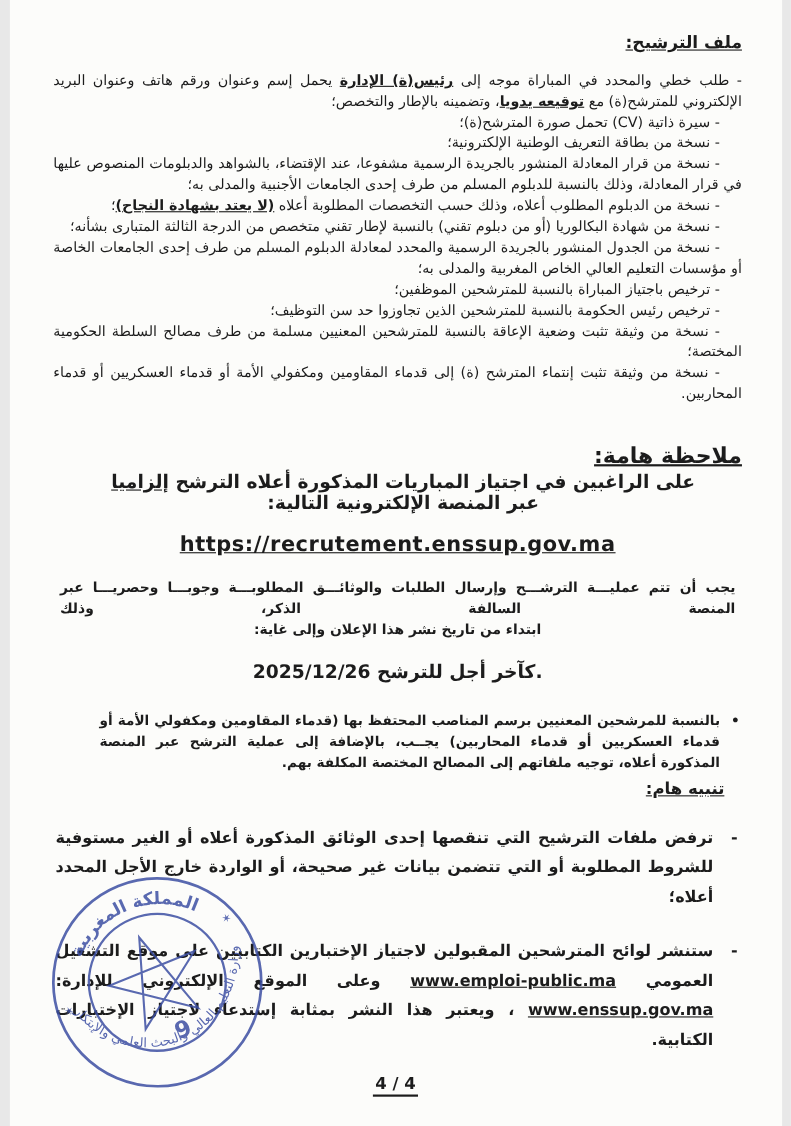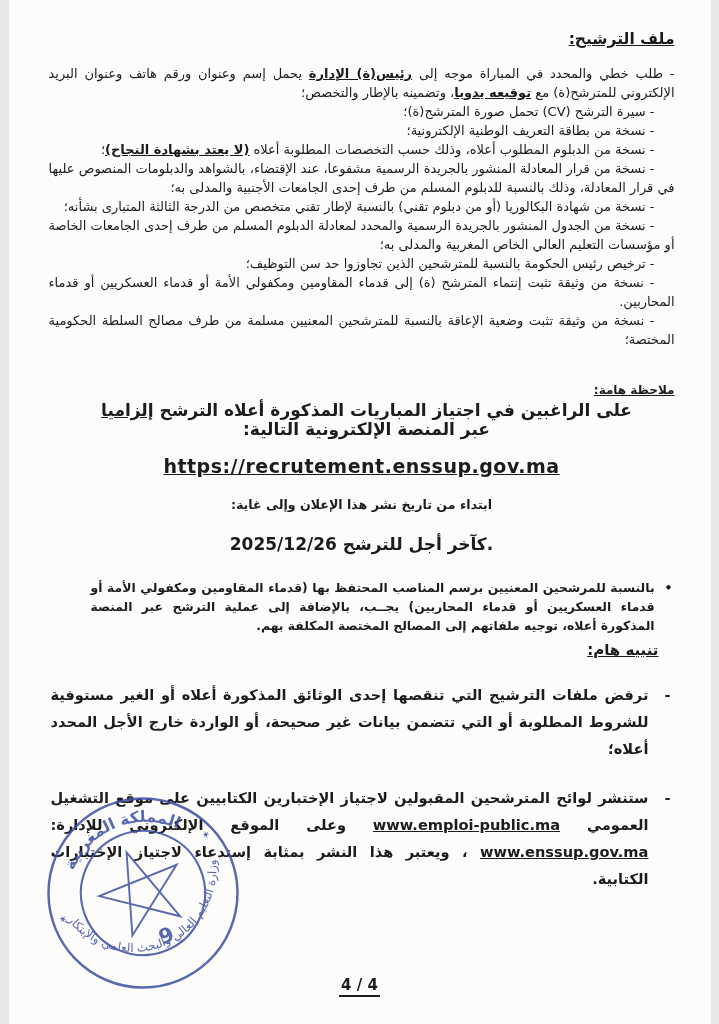"- سيرة الترشح (CV) تحمل" p.ind { text: الترشح -> ذاتية }
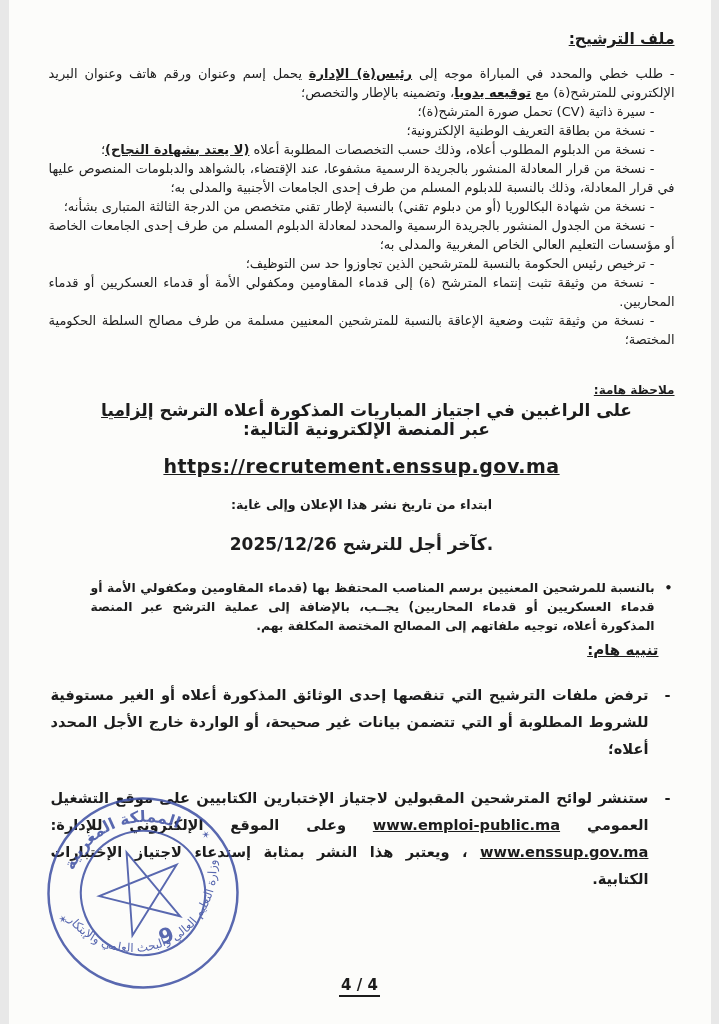"- نسخة من الدبلوم المطلوب" p.ind { order: before "- نسخة من قرار المعادلة" -> after "- نسخة من قرار المعادلة" }
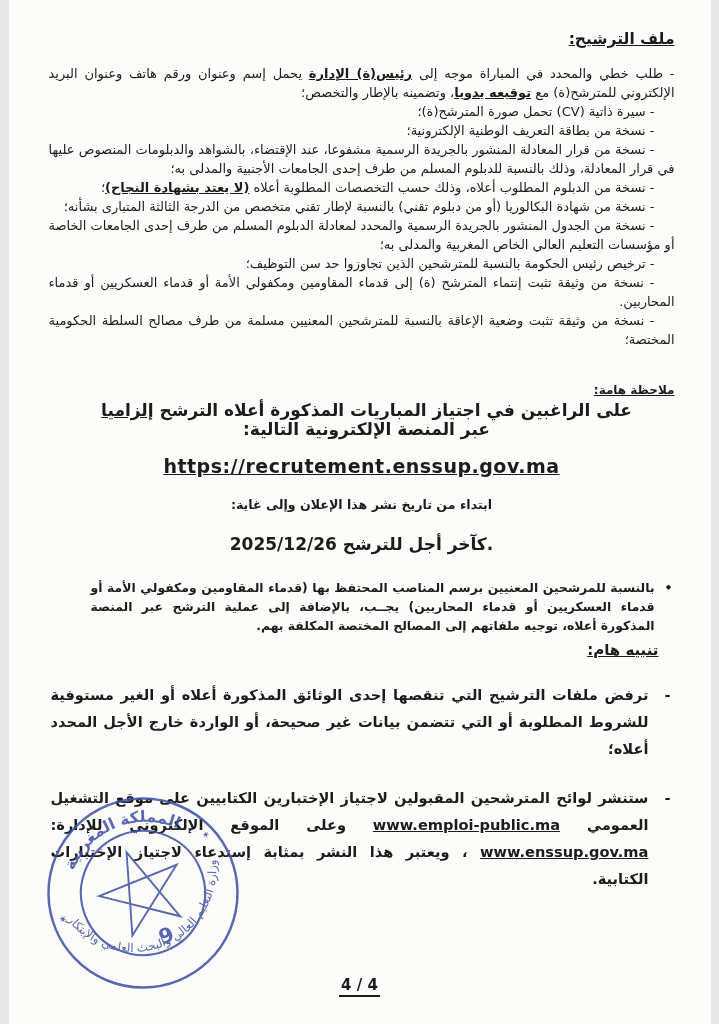"- ترخيص باجتياز المباراة بالنسبة" p.ind { html: none -> <p>- ترخيص باجتياز المباراة بالنسبة للمترشحين الموظفين؛</p> }
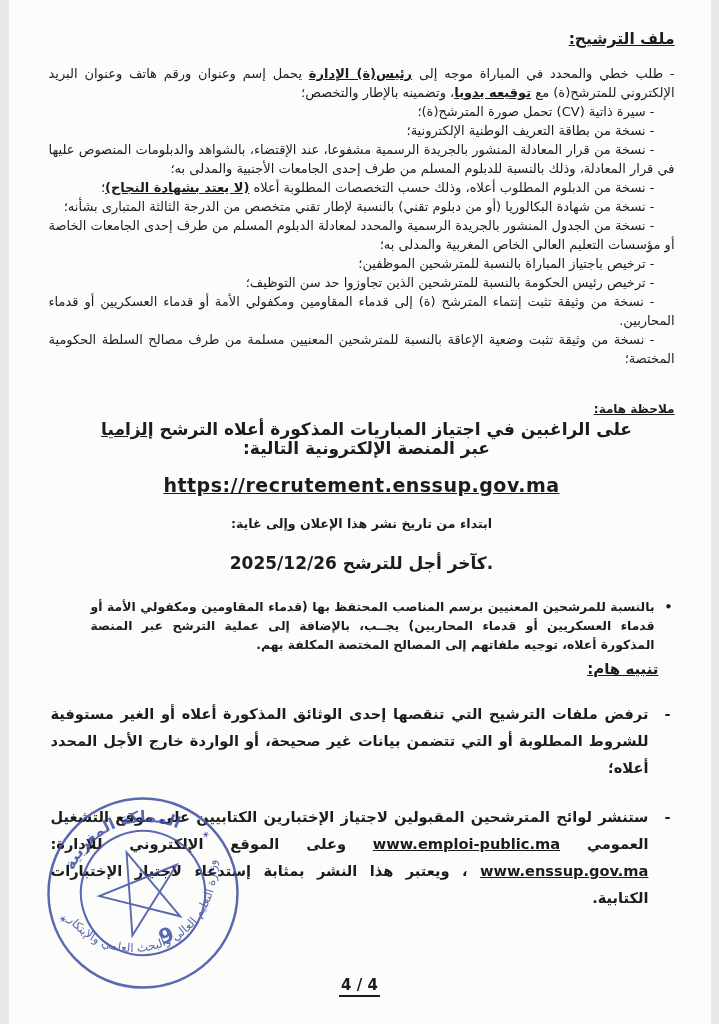"- نسخة من وثيقة تثبت" p.ind { order: before "- نسخة من وثيقة تثبت وضعية" -> after "- نسخة من وثيقة تثبت وضعية" }
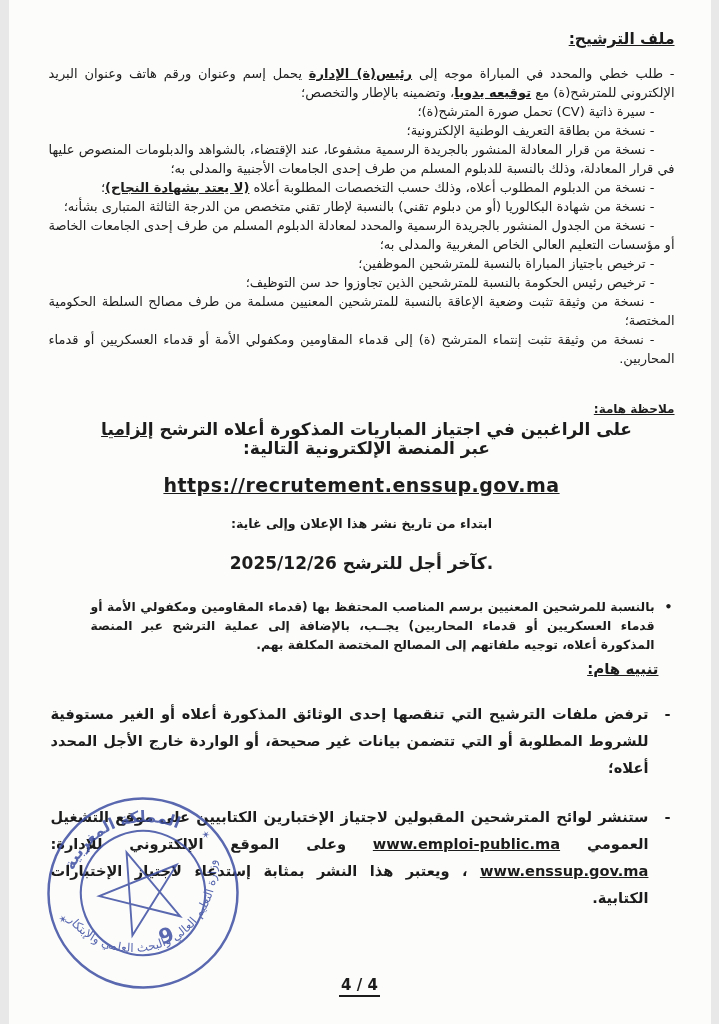"ملاحظة هامة:" .note-title { font-size: 12px -> 20px }
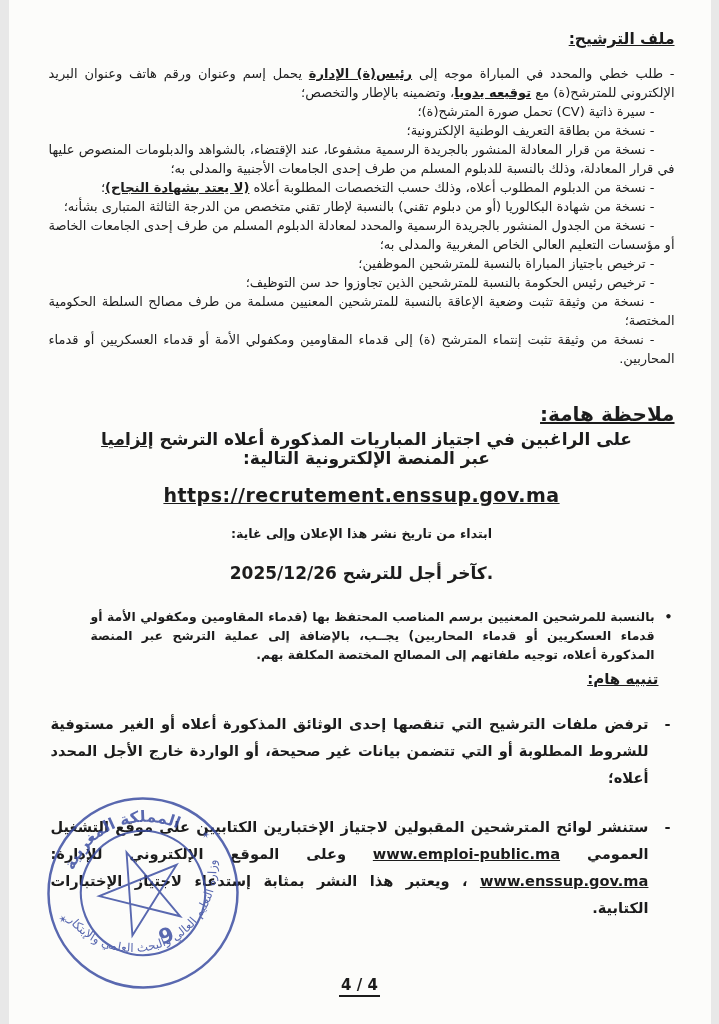"يجب أن تتم عمليـــة الترشـــح" div.l1 { html: none -> <div>يجب أن تتم عمليـــة الترشـــح وإرسال الطلبات والوثائـــق المطلوبـــة وجوبـــا وحصريـــا عبر المنصة السالفة الذكر، وذلك</div> }
